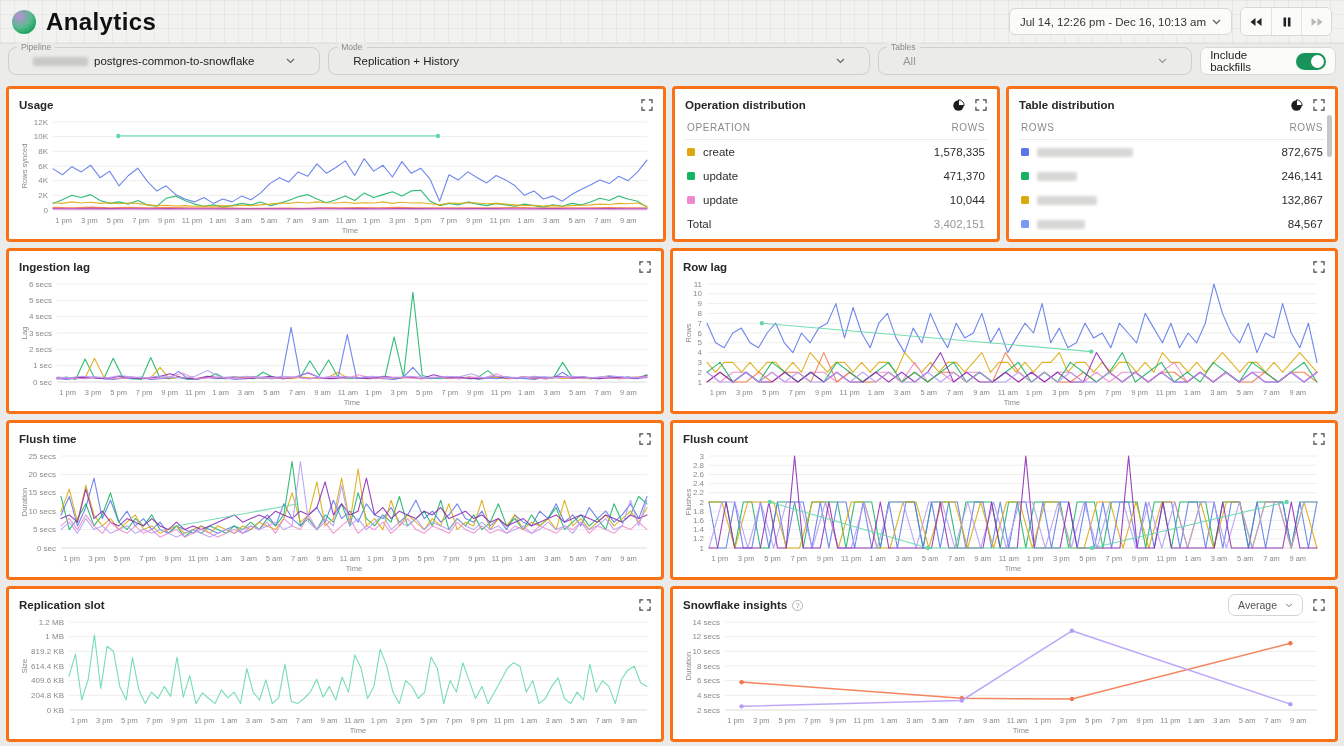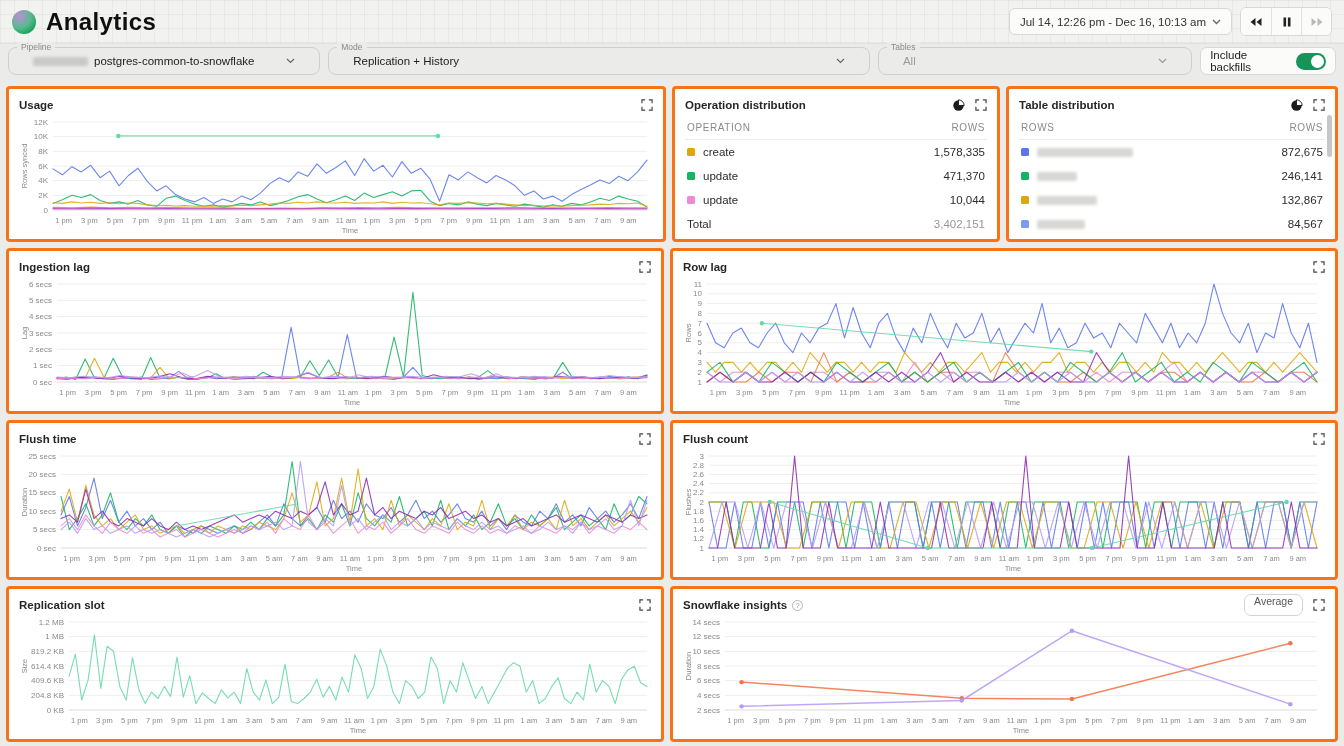"Average" .avg-select { flex-direction: column -> none }
